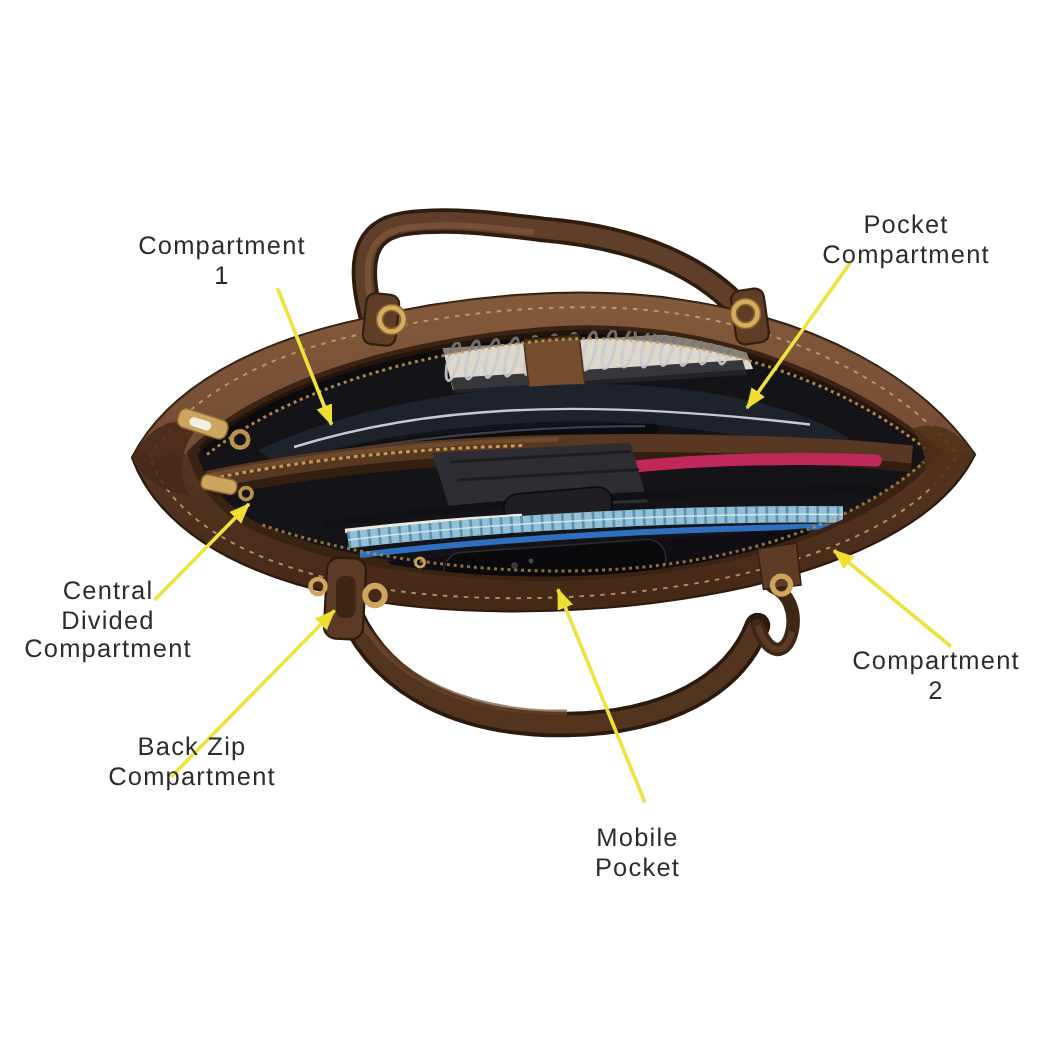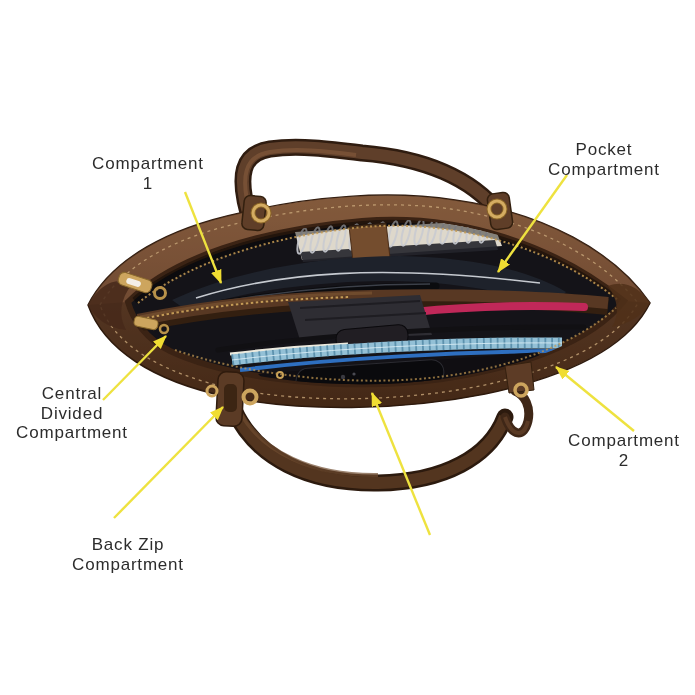"Back Zip" div.callout { top: 535px -> 488px }
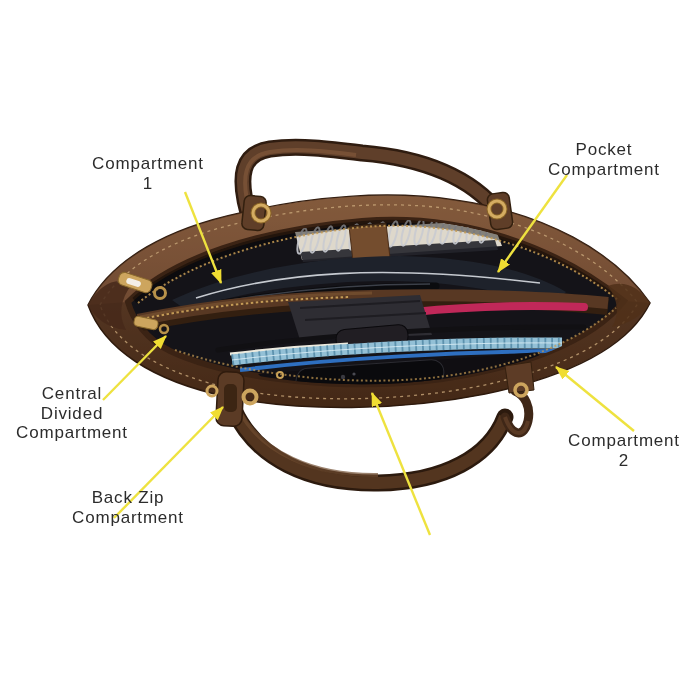"Mobile" div.callout { html: none -> <div>Mobile Pocket</div> }
